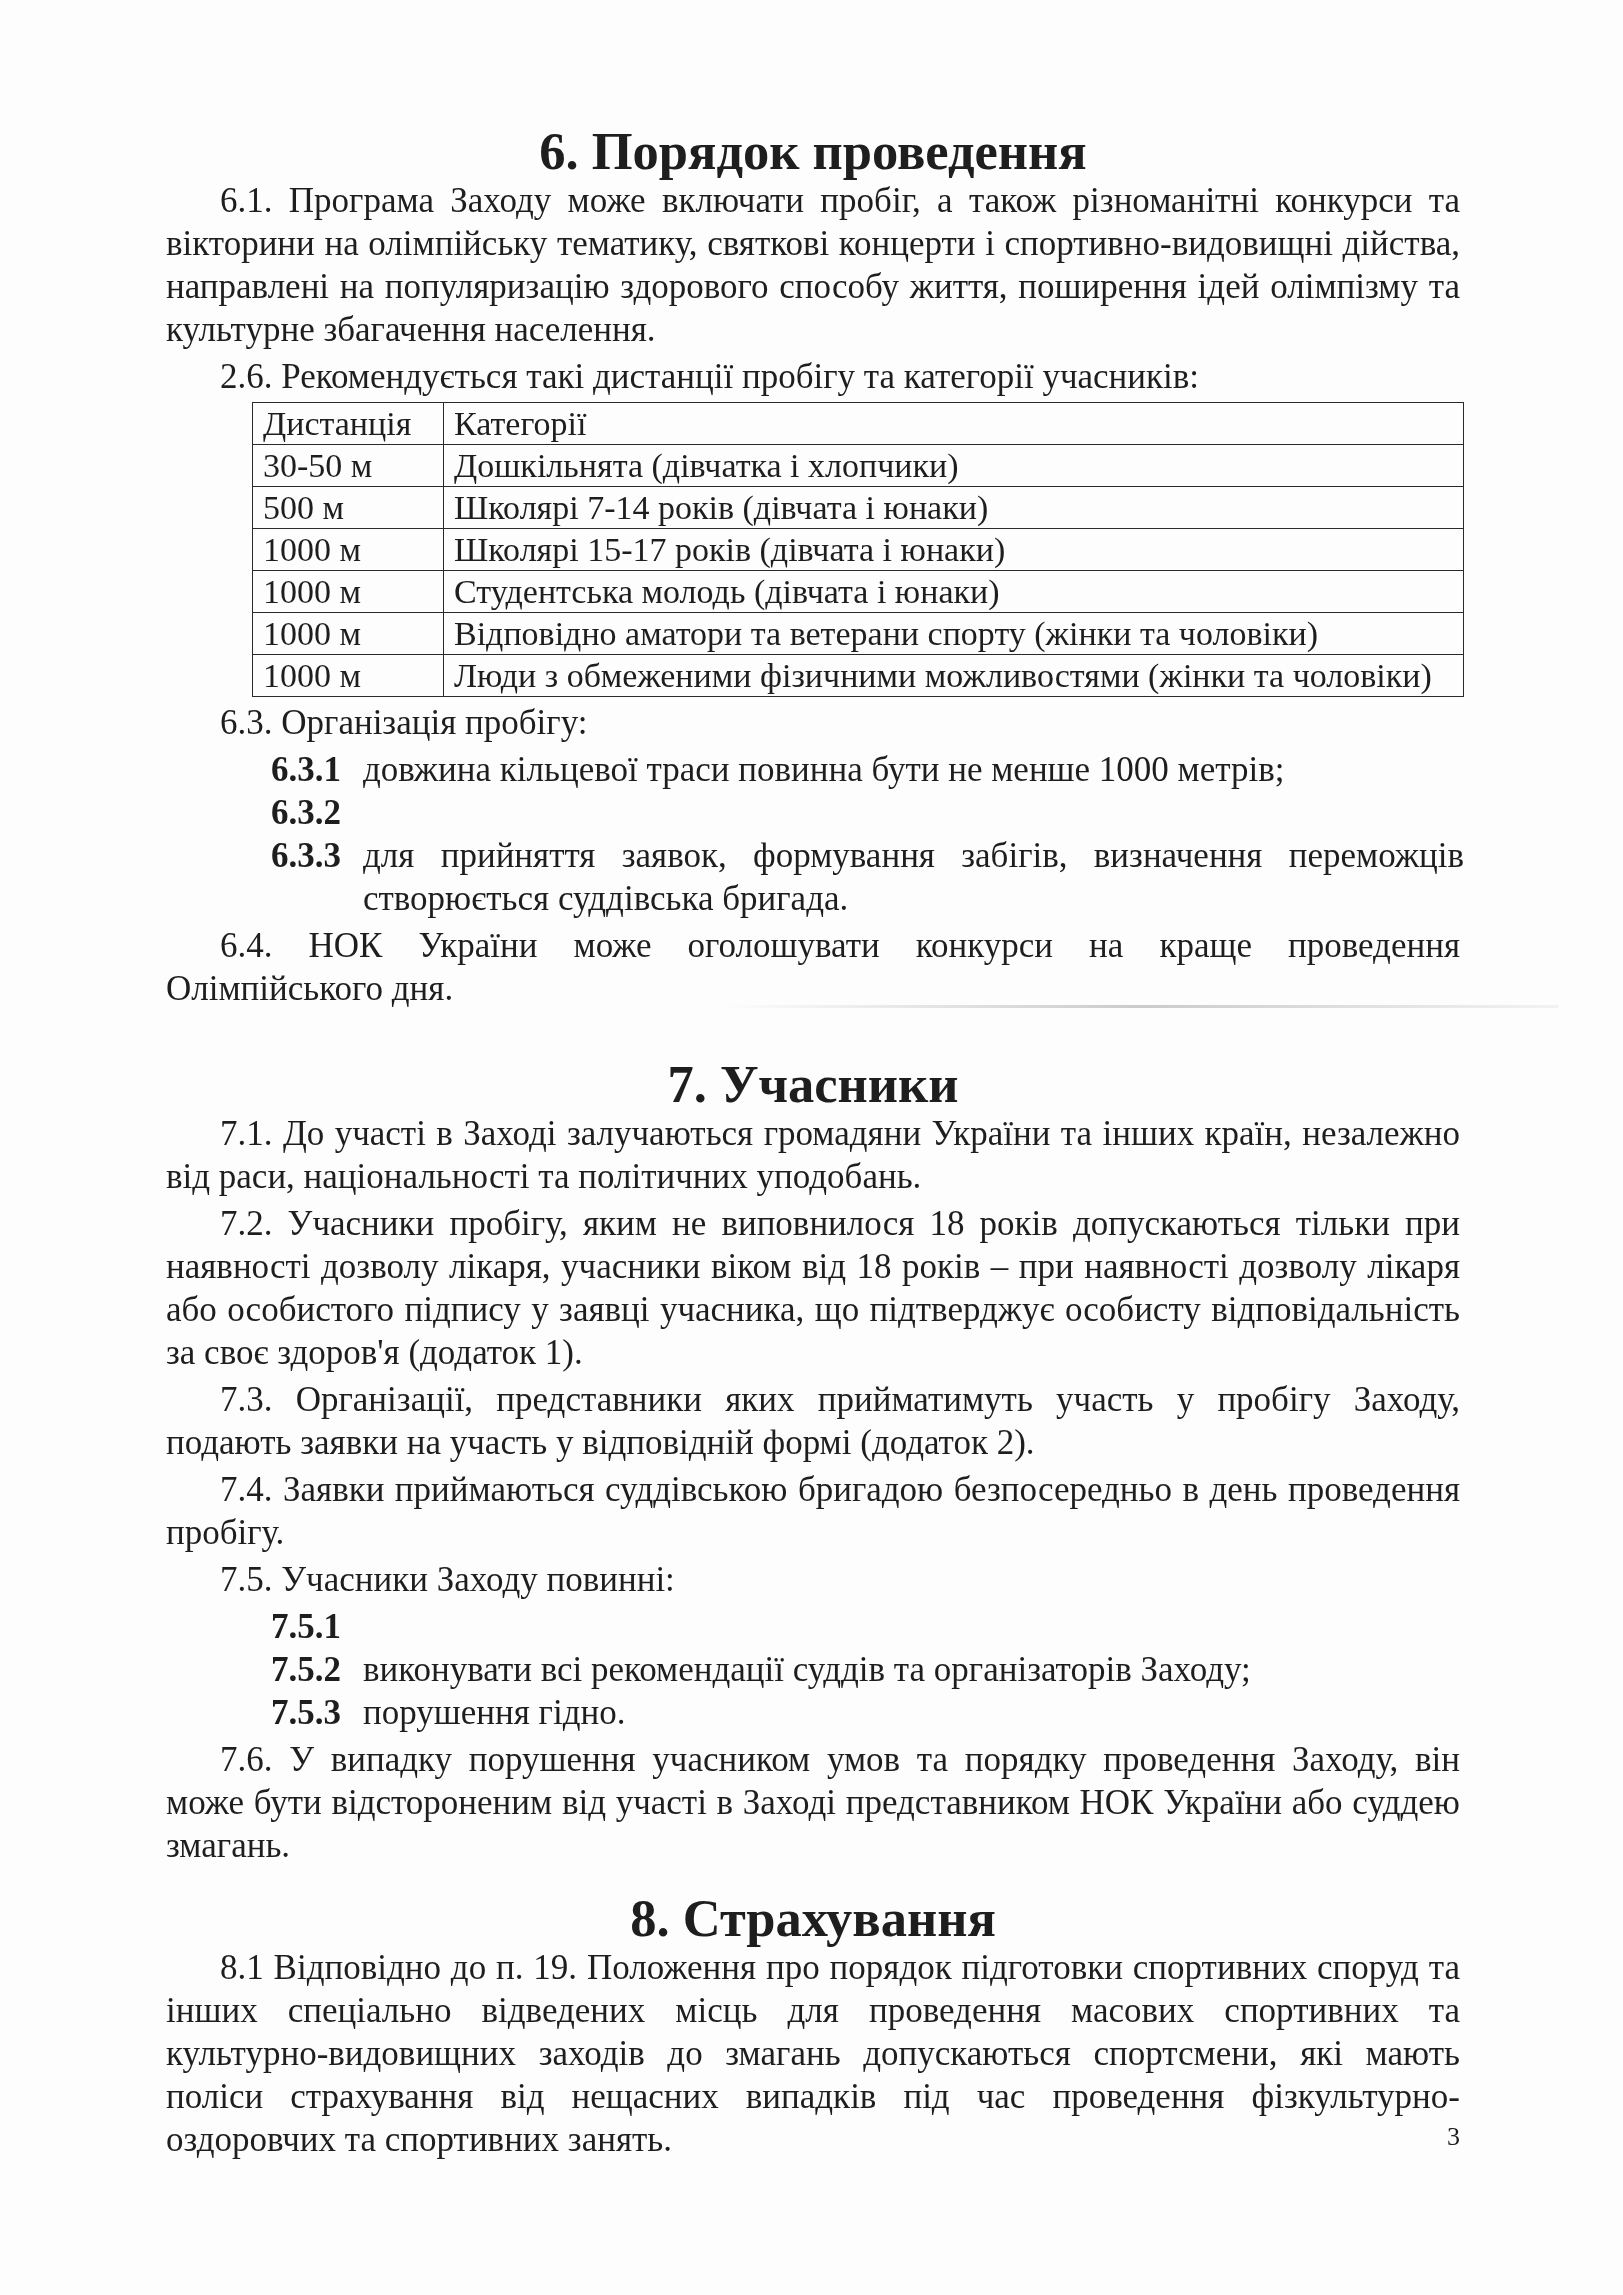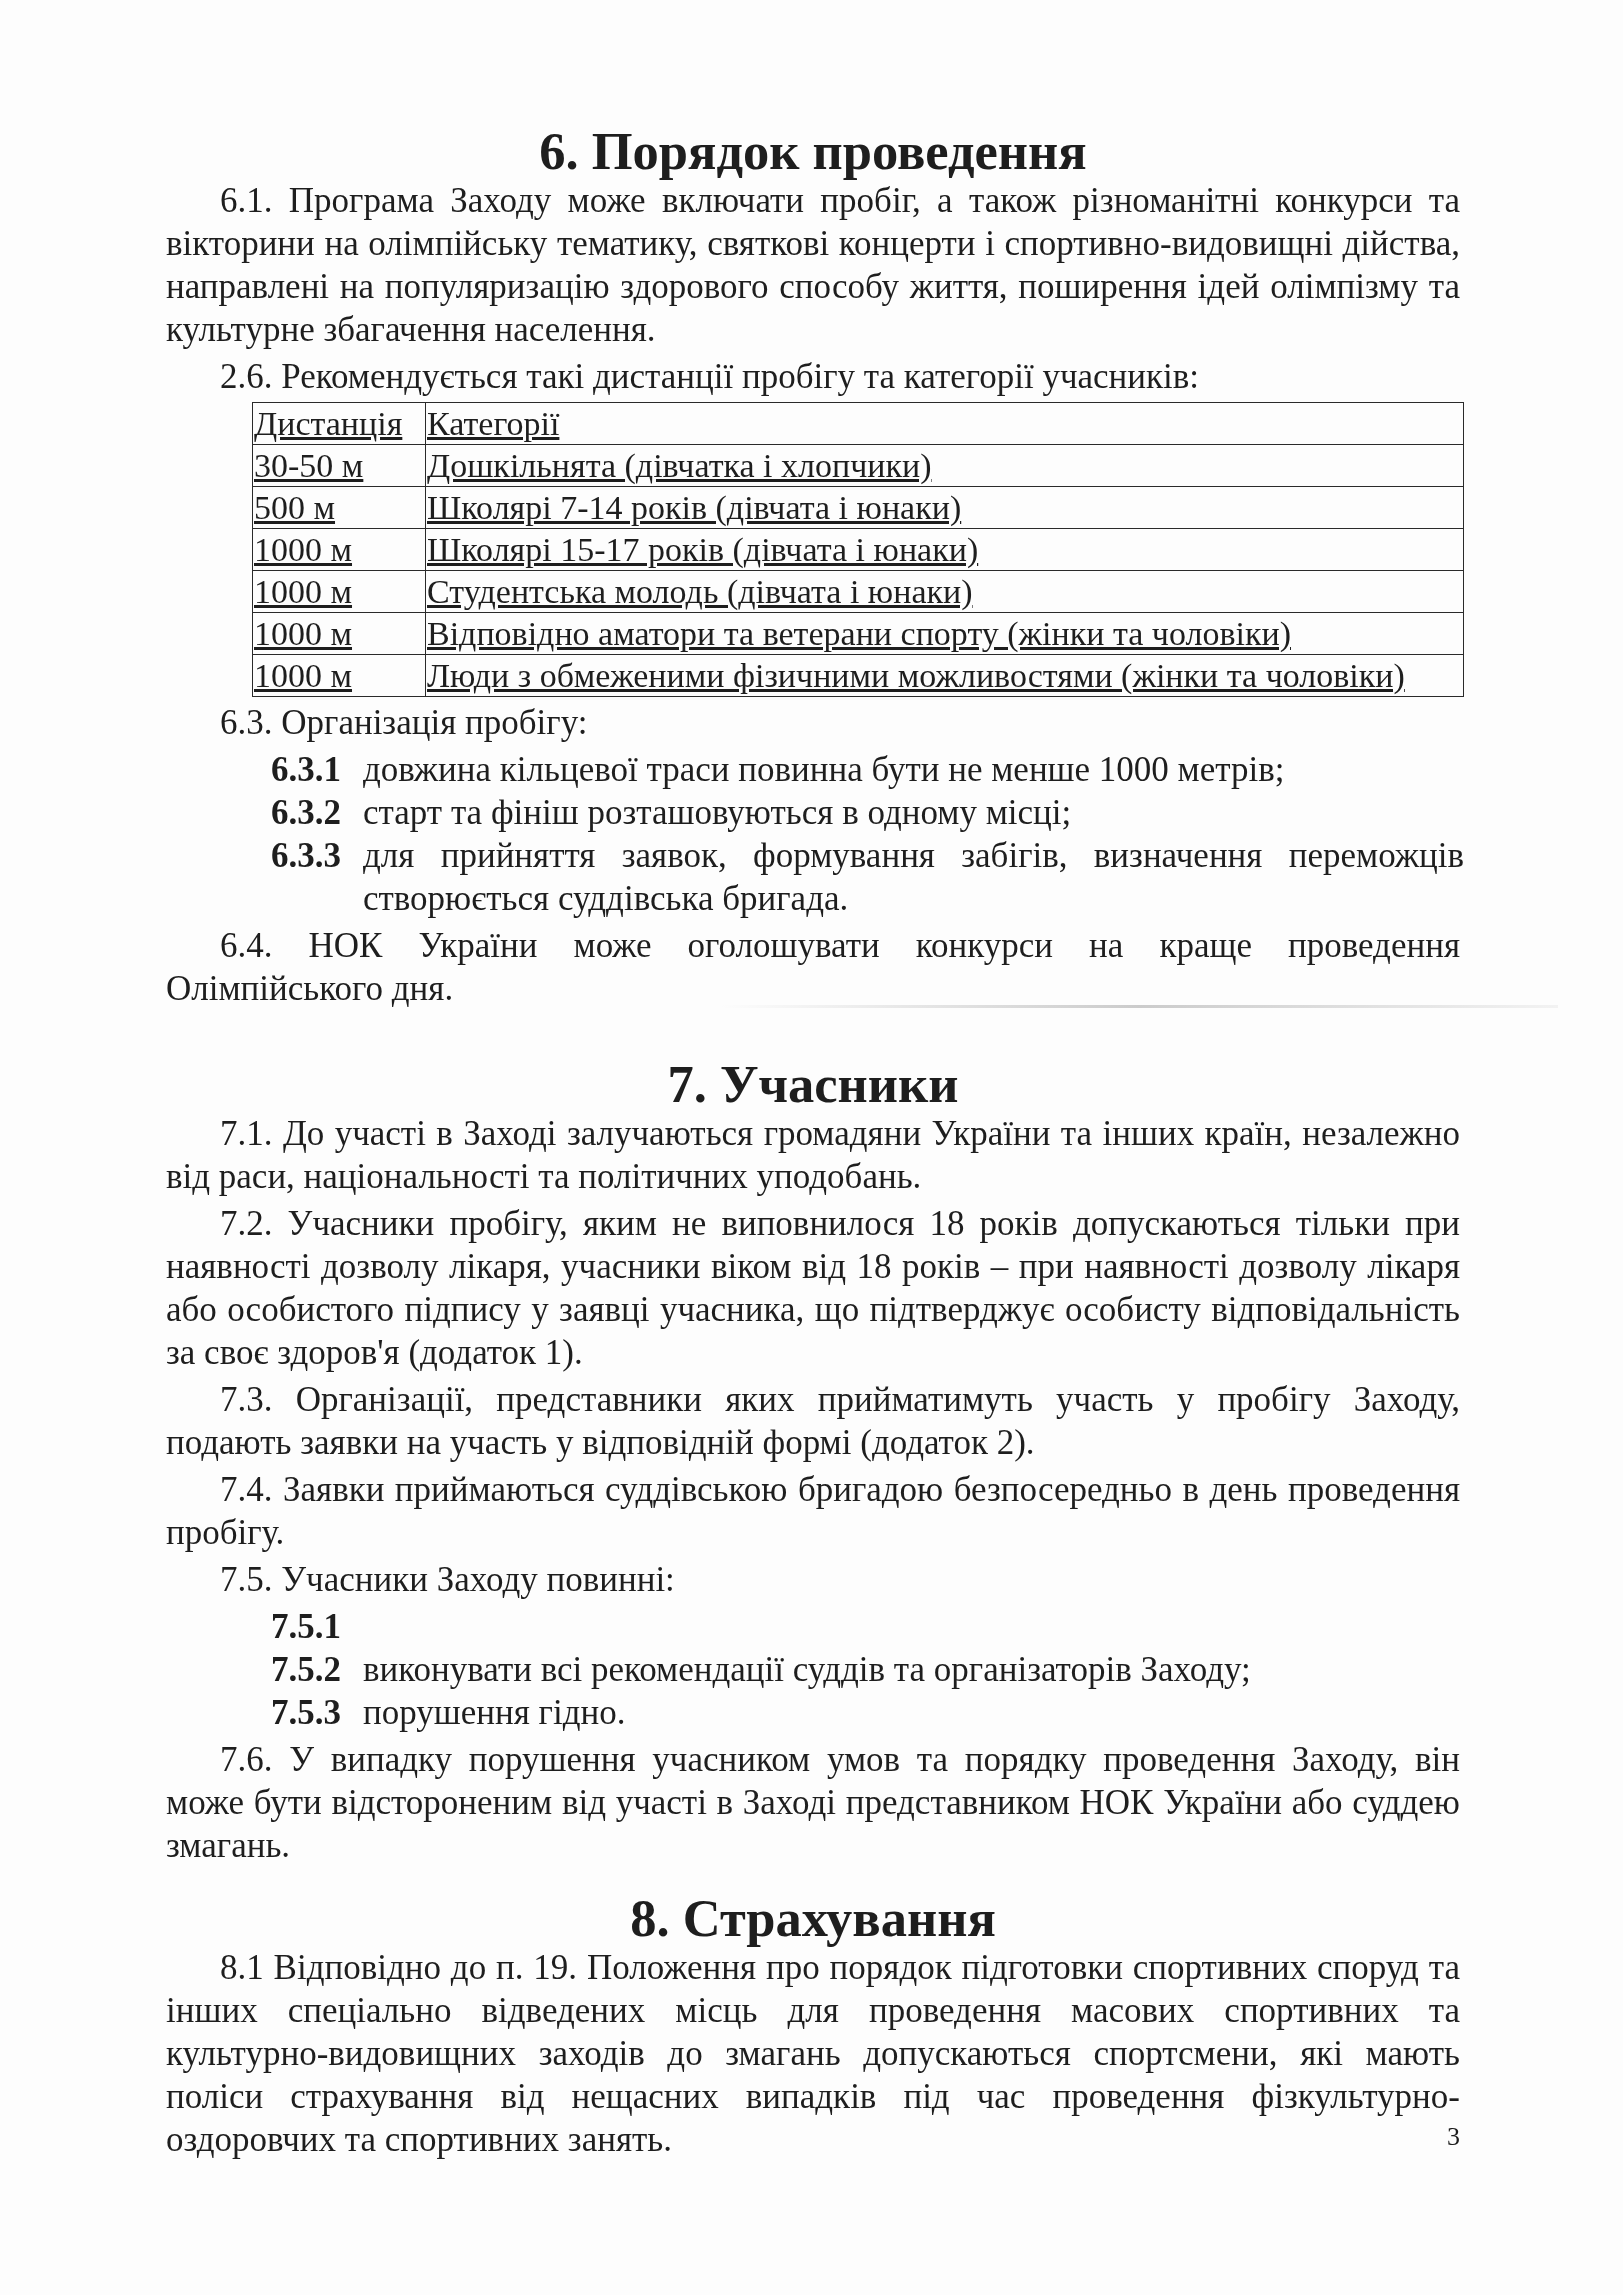"Дистанція" table.dist td { padding: 0 1px -> 0 10px; text-decoration: underline -> none }
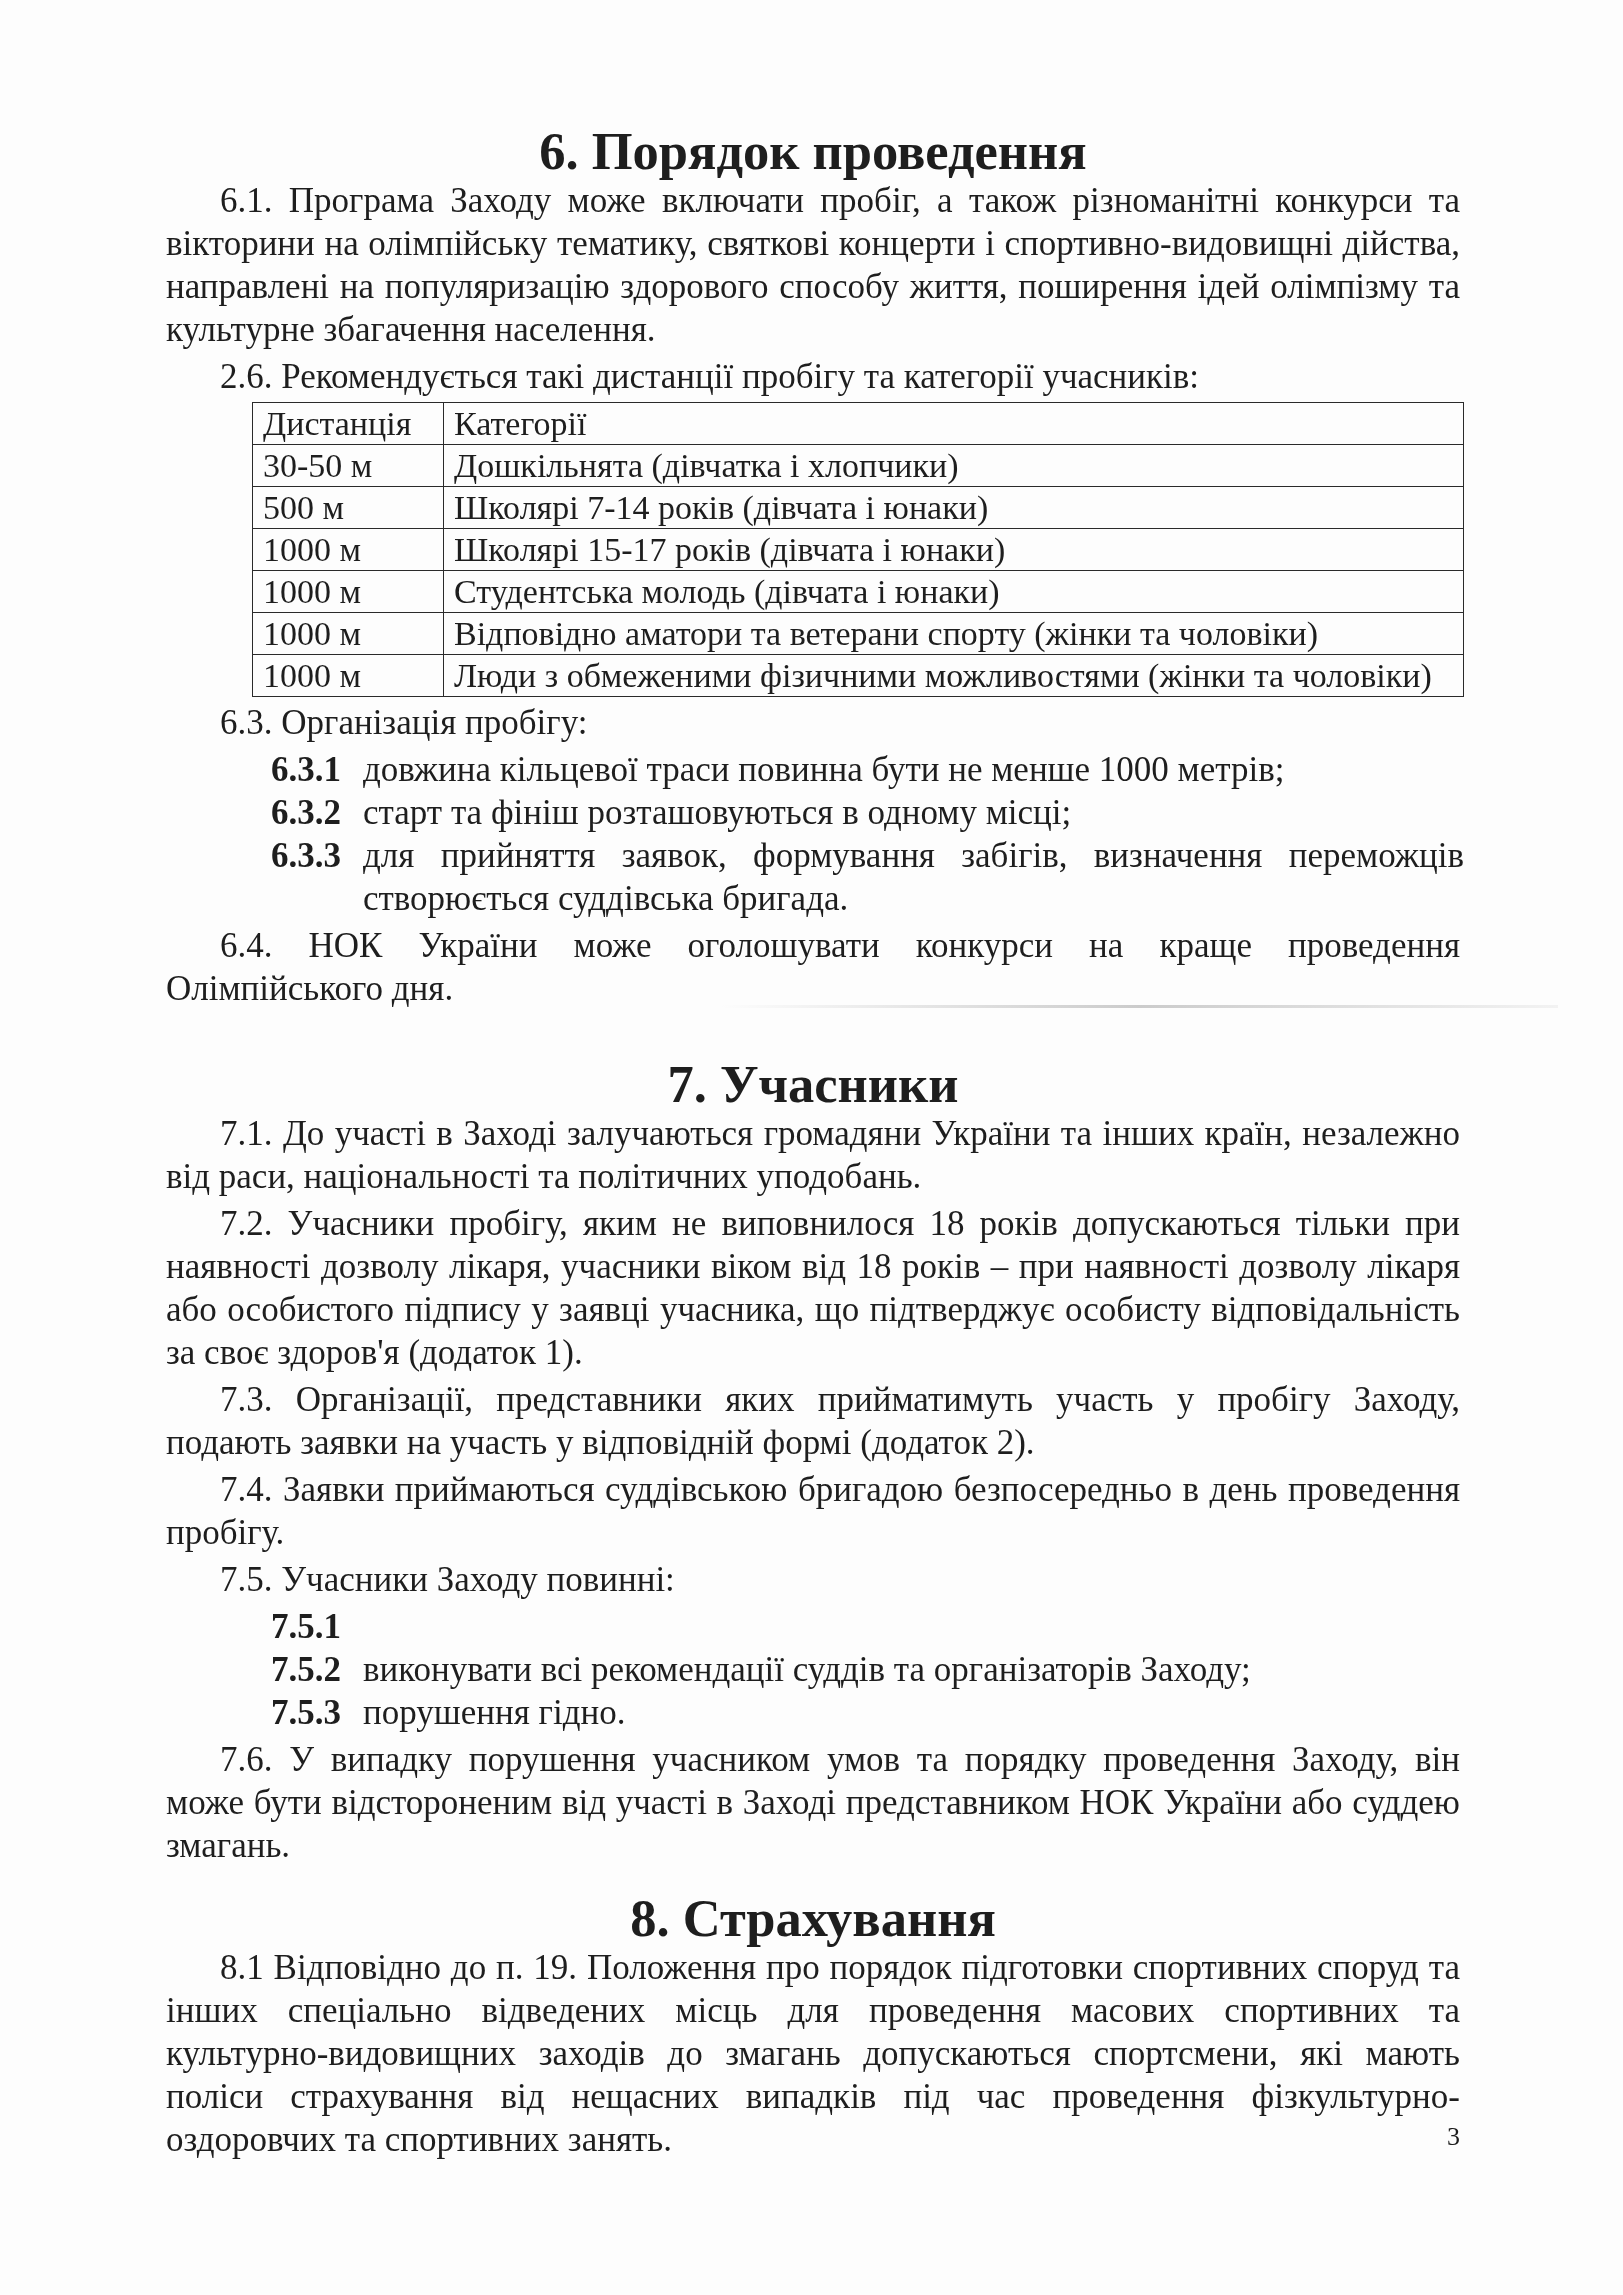"старт та фініш розташовуються в" span.txt { html: <span>старт та фініш розташовуються в одному місці;</span> -> none }
